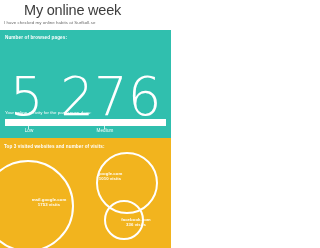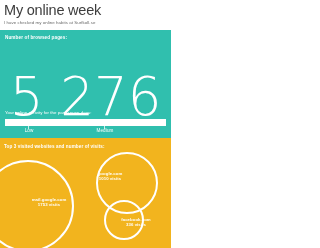"My online week" .header-title { margin-left: none -> 20px }
